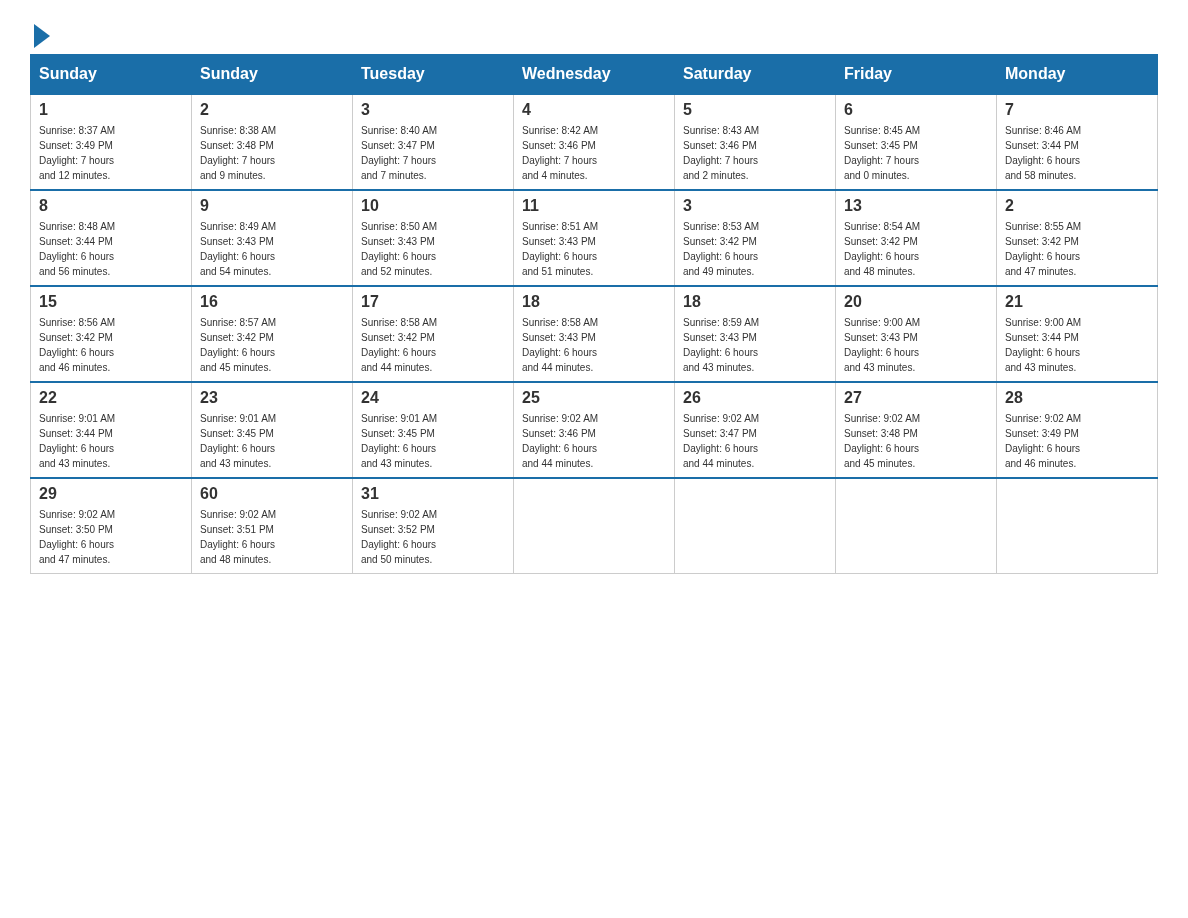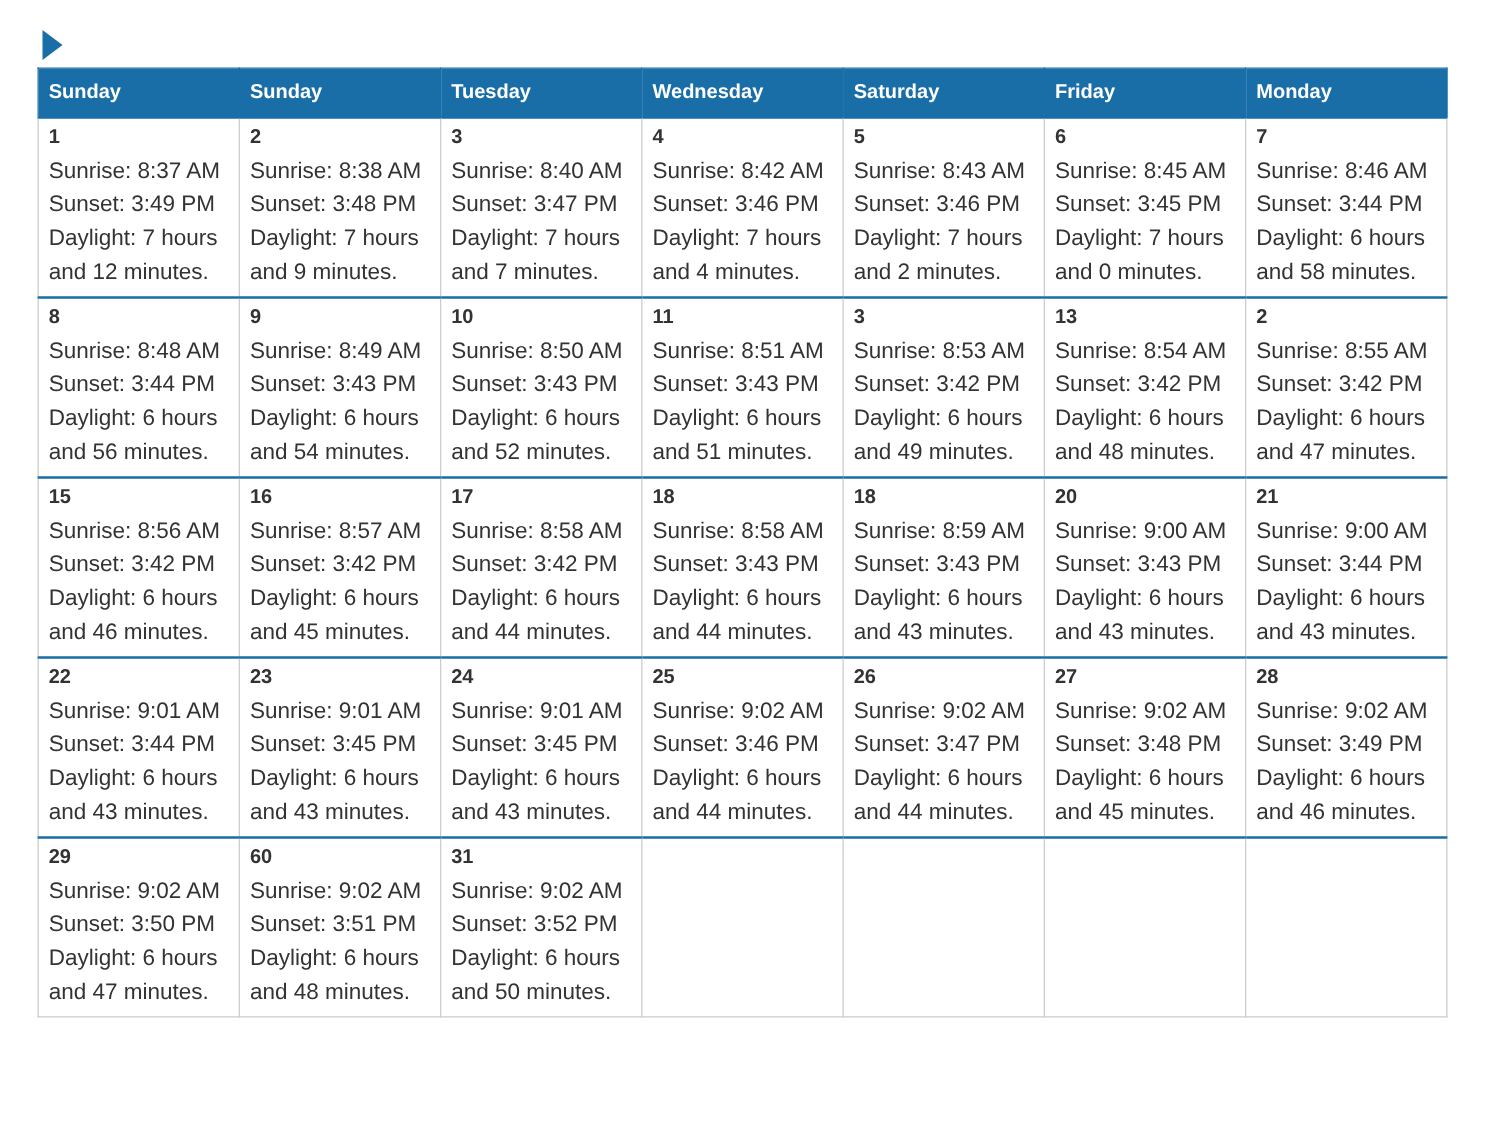"Sunrise: 8:37 AM" .day-info { font-size: 18px -> 10px }
